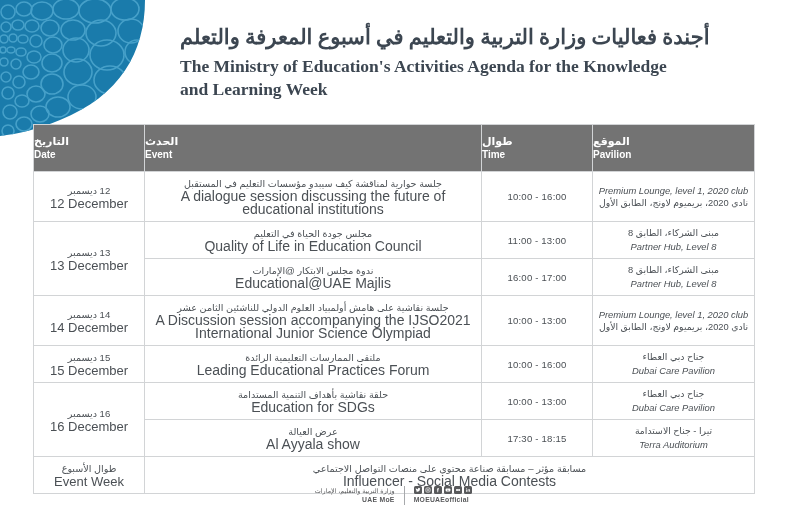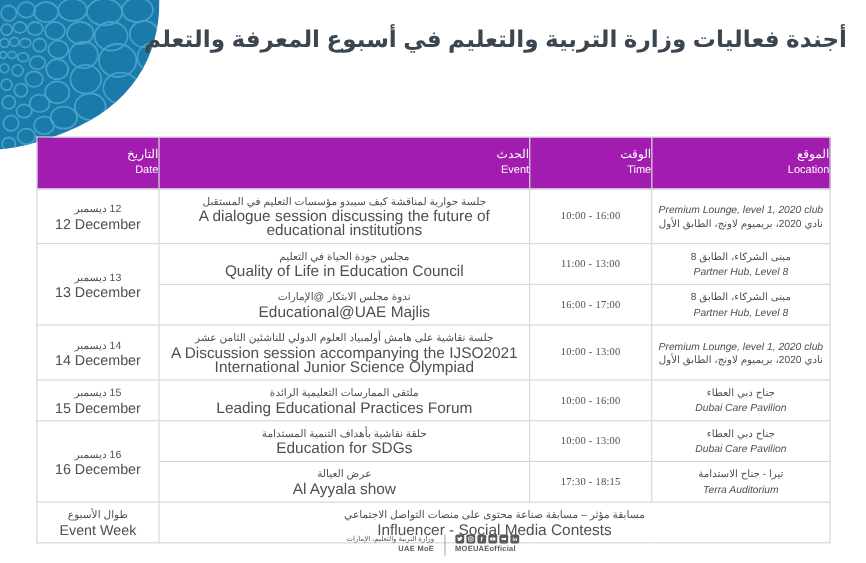"أجندة فعاليات وزارة التربية والتعليم" .title-block { font-family: none -> Liberation Serif, serif }
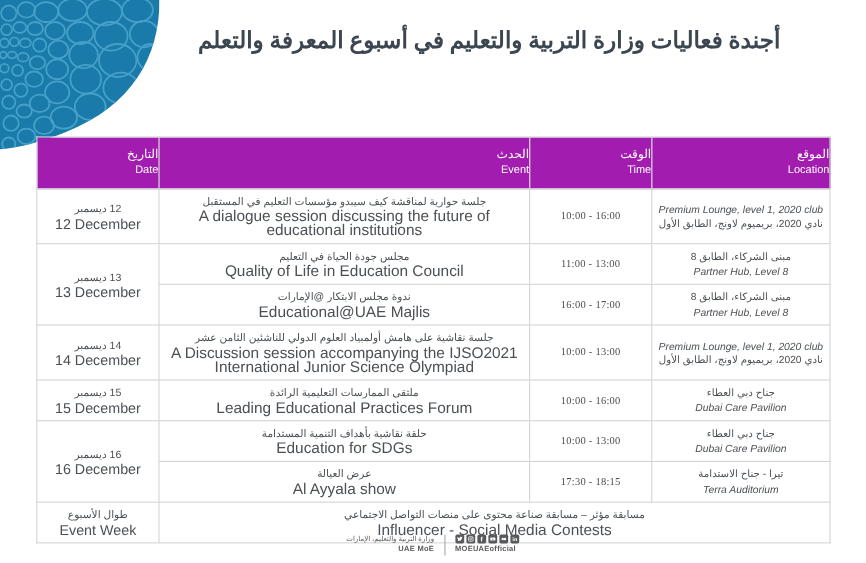"The Ministry of Education's Activities" div.title-en { html: none -> <div> <div>The Ministry of Education's Activities Agenda for the Knowledge</div> <div>and Learning Week</div> </div> }
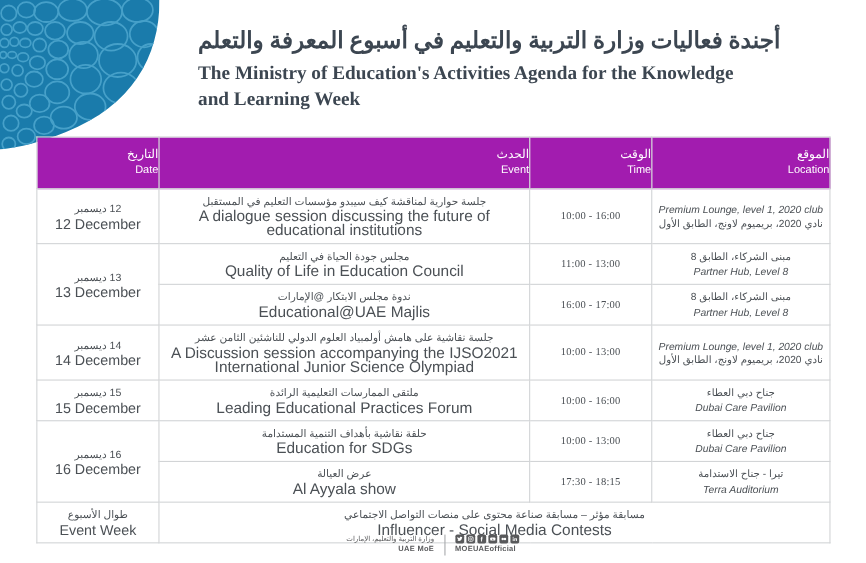"التاريخ" thead th { background: #a21caf -> #737373; font-weight: normal -> bold; text-align: right -> left }
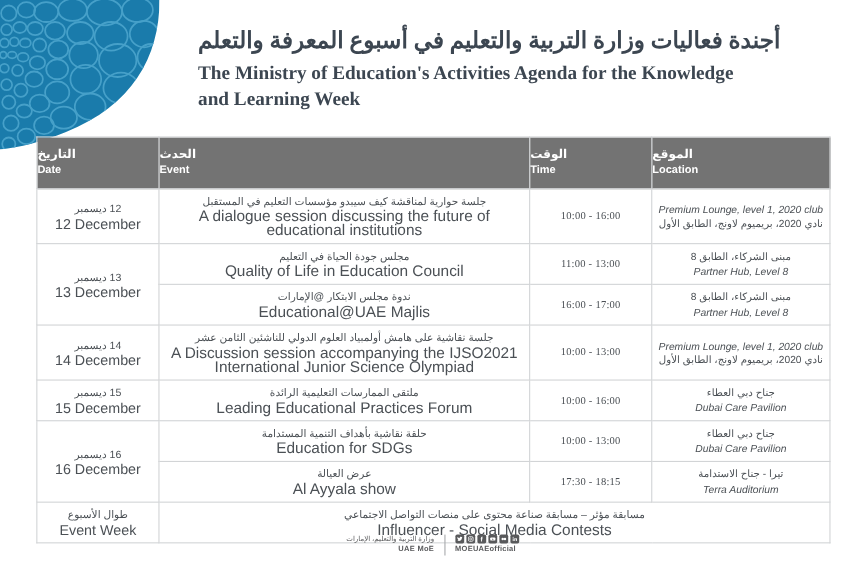"الوقت" span.h-ar { text: الوقت -> طوال }
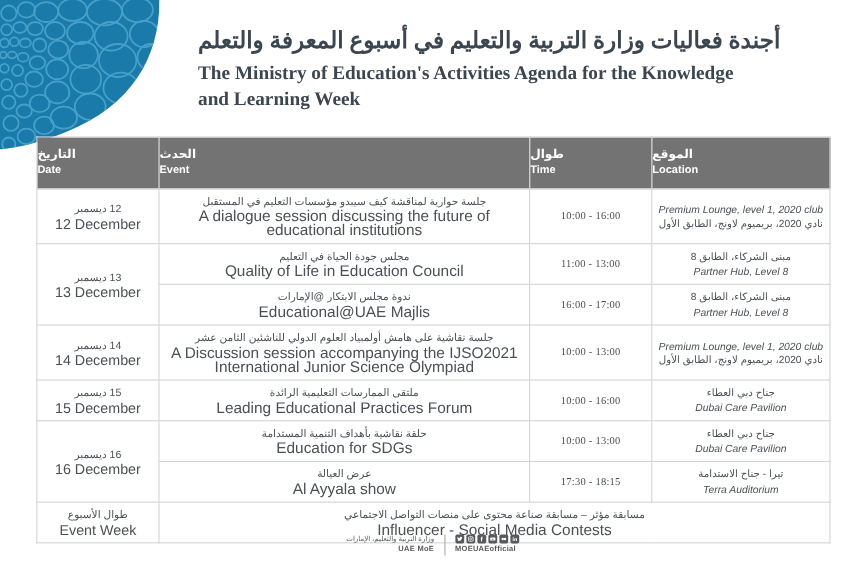"Location" span.h-en { text: Location -> Pavilion }
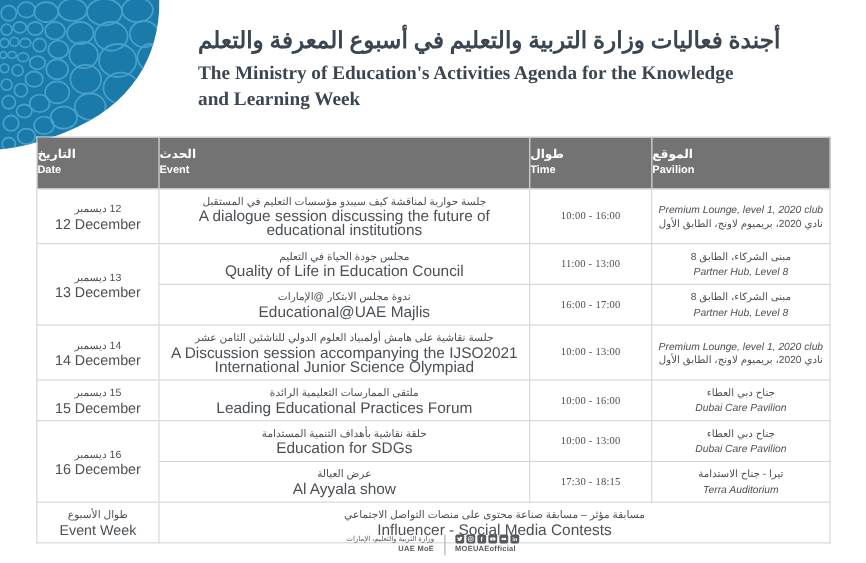"10:00 - 16:00" td.time-cell .en { font-family: Liberation Serif, serif -> none }
